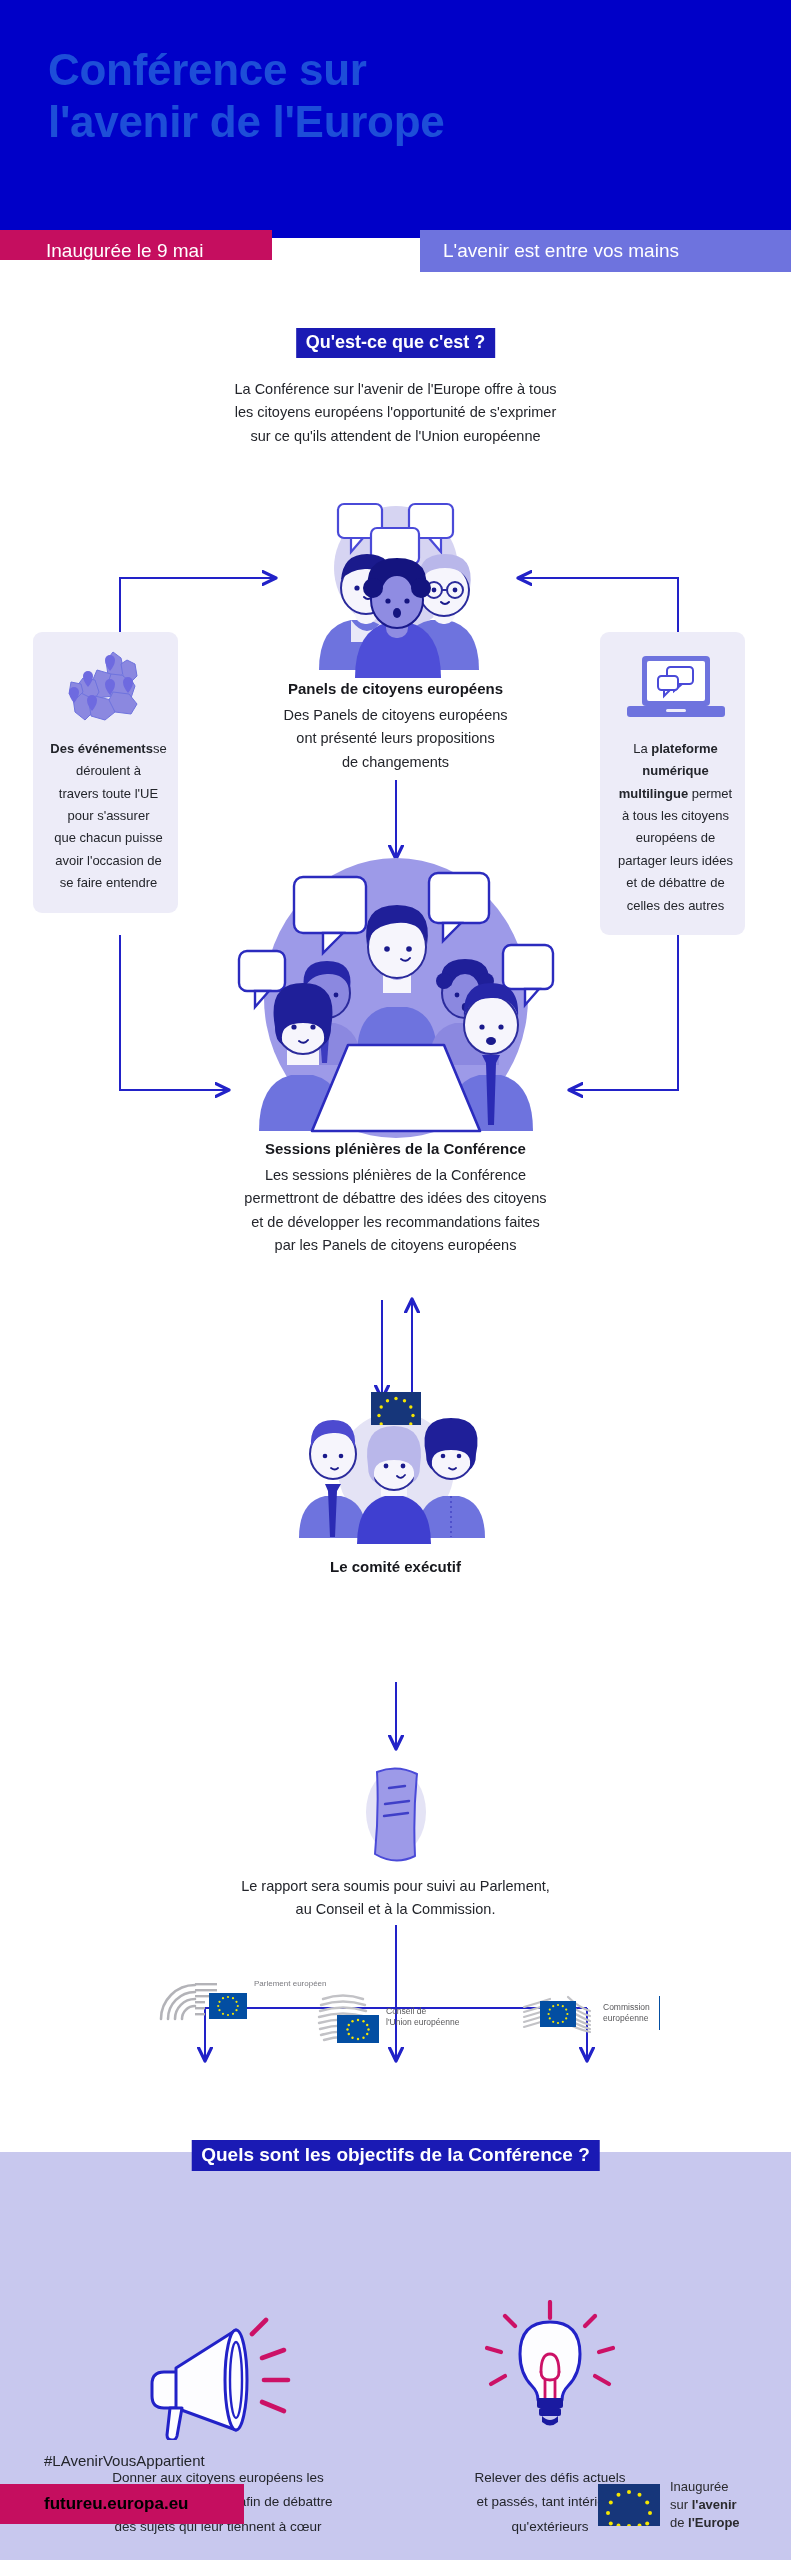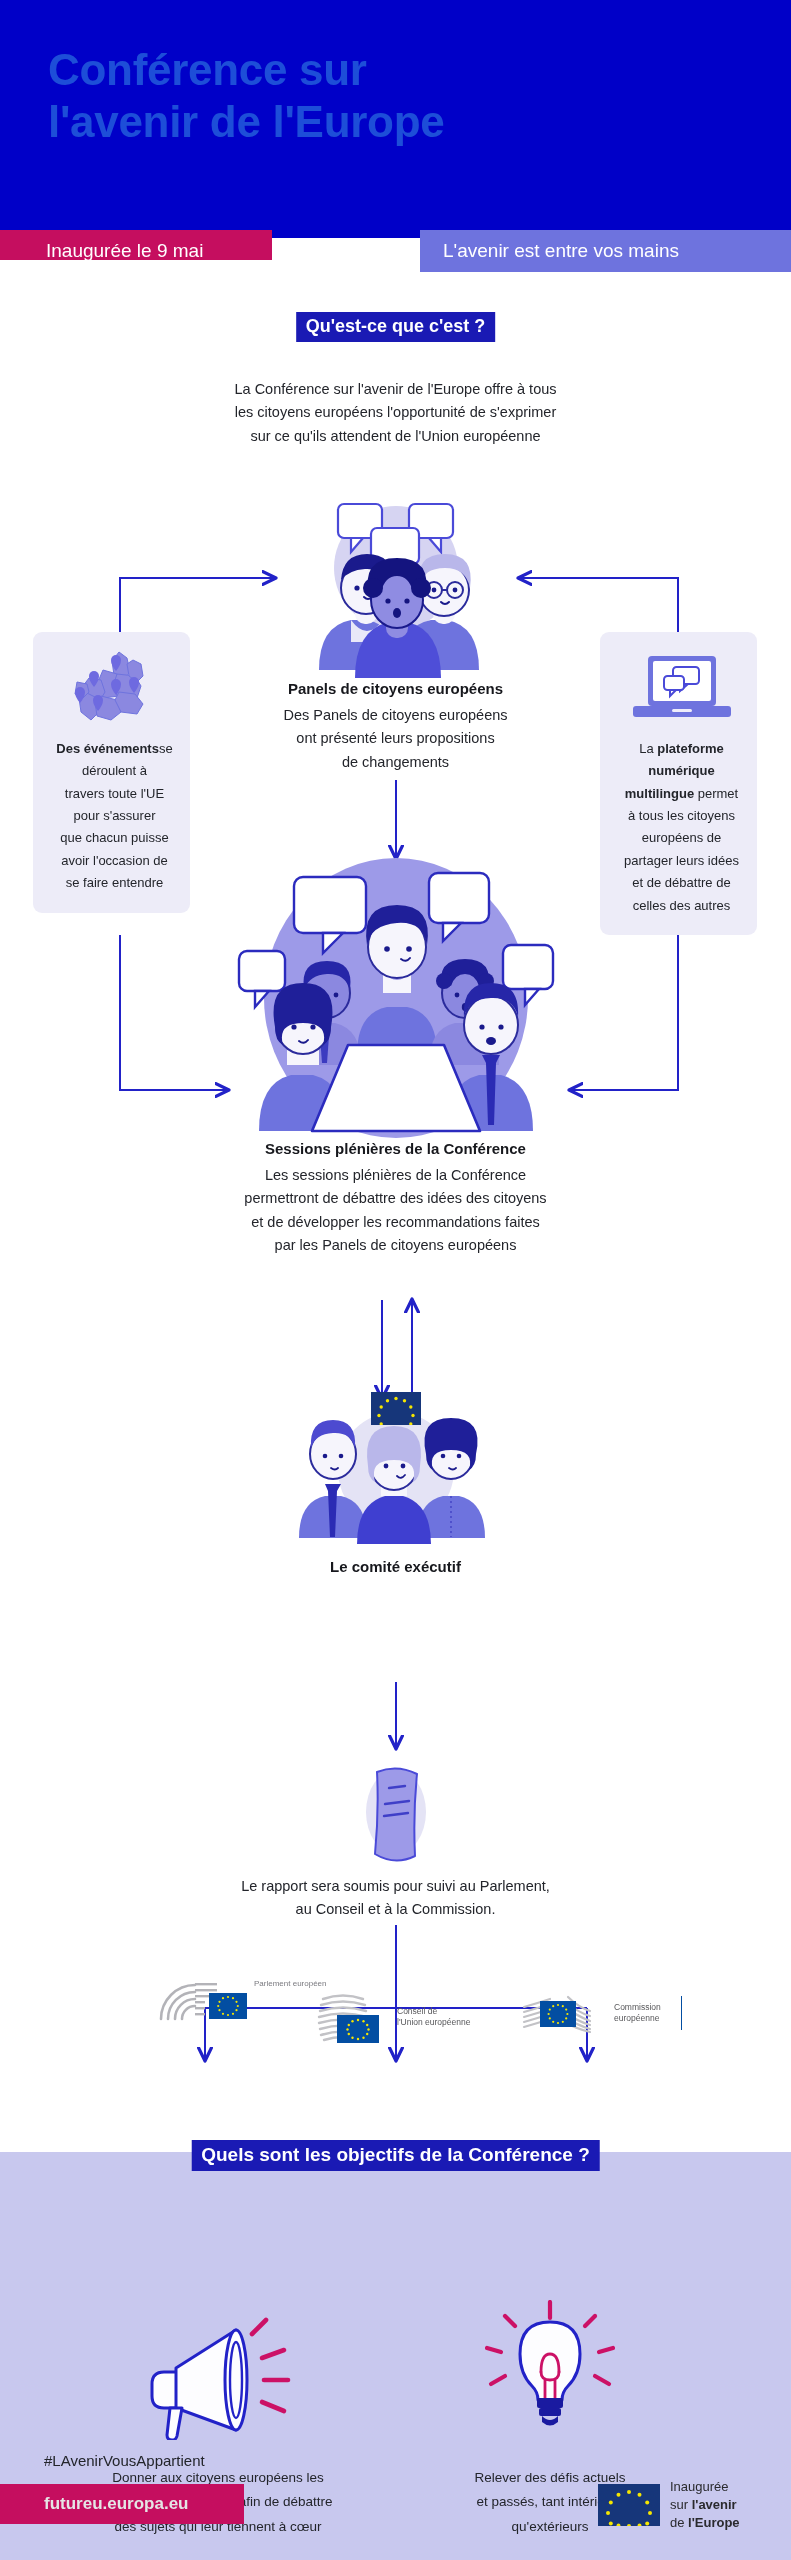"Qu'est-ce que c'est ?" #heading-what { top: 312px -> 328px }
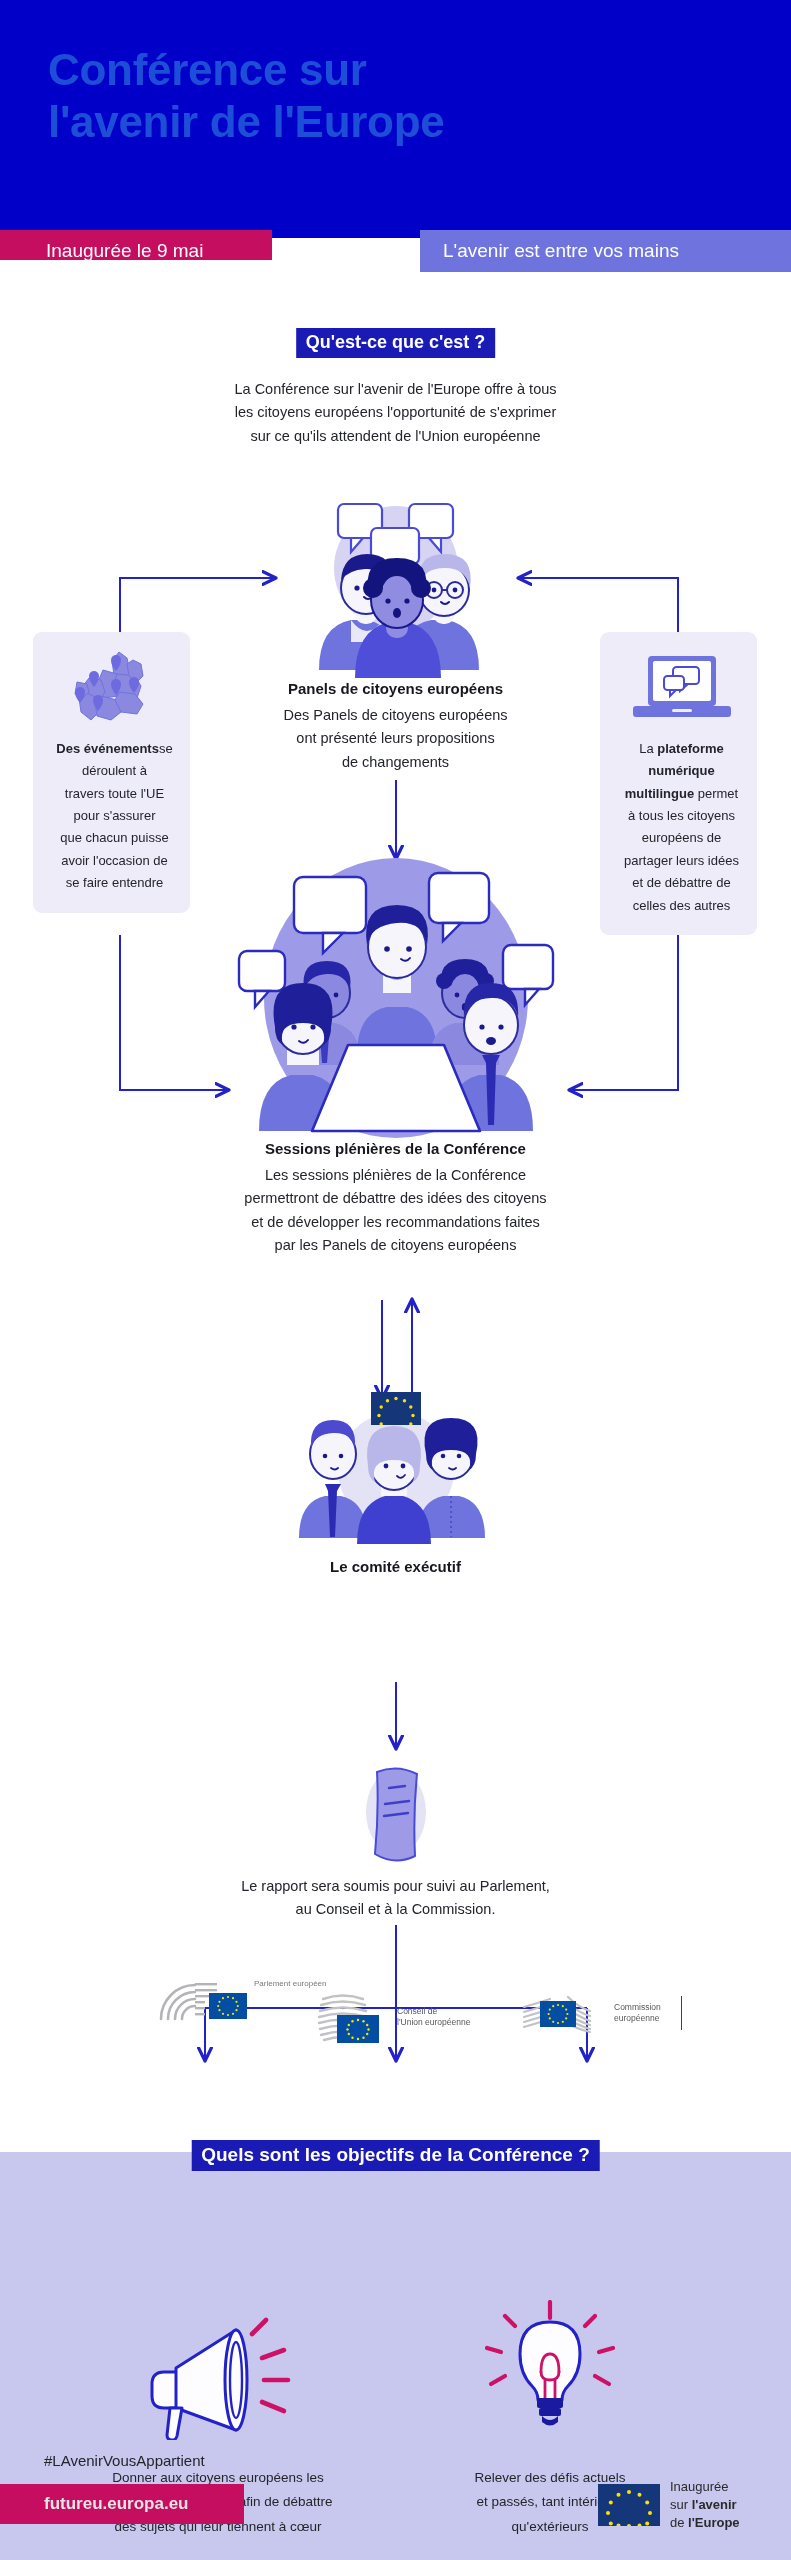"Des événementsse déroulent à" .side-card { width: 157px -> 145px }
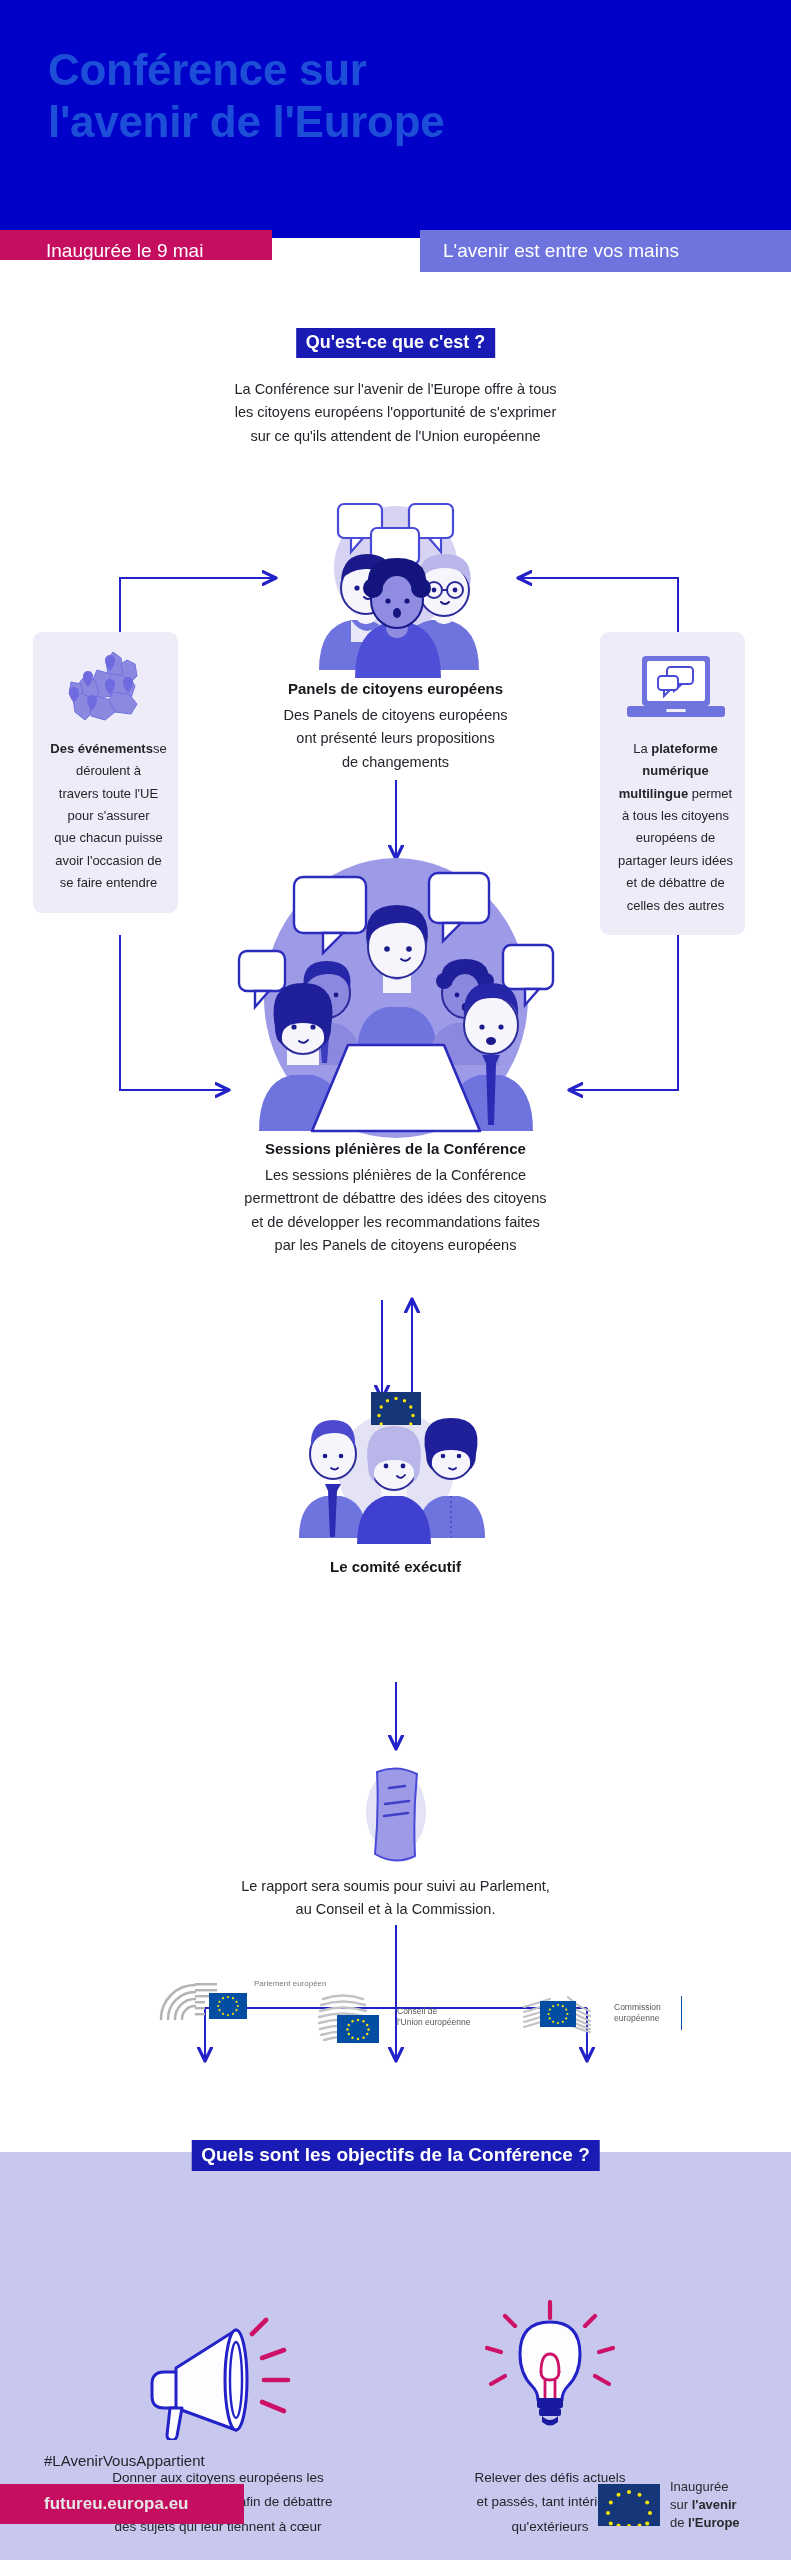"Conseil de" .logo-item { gap: 16px -> 5px }
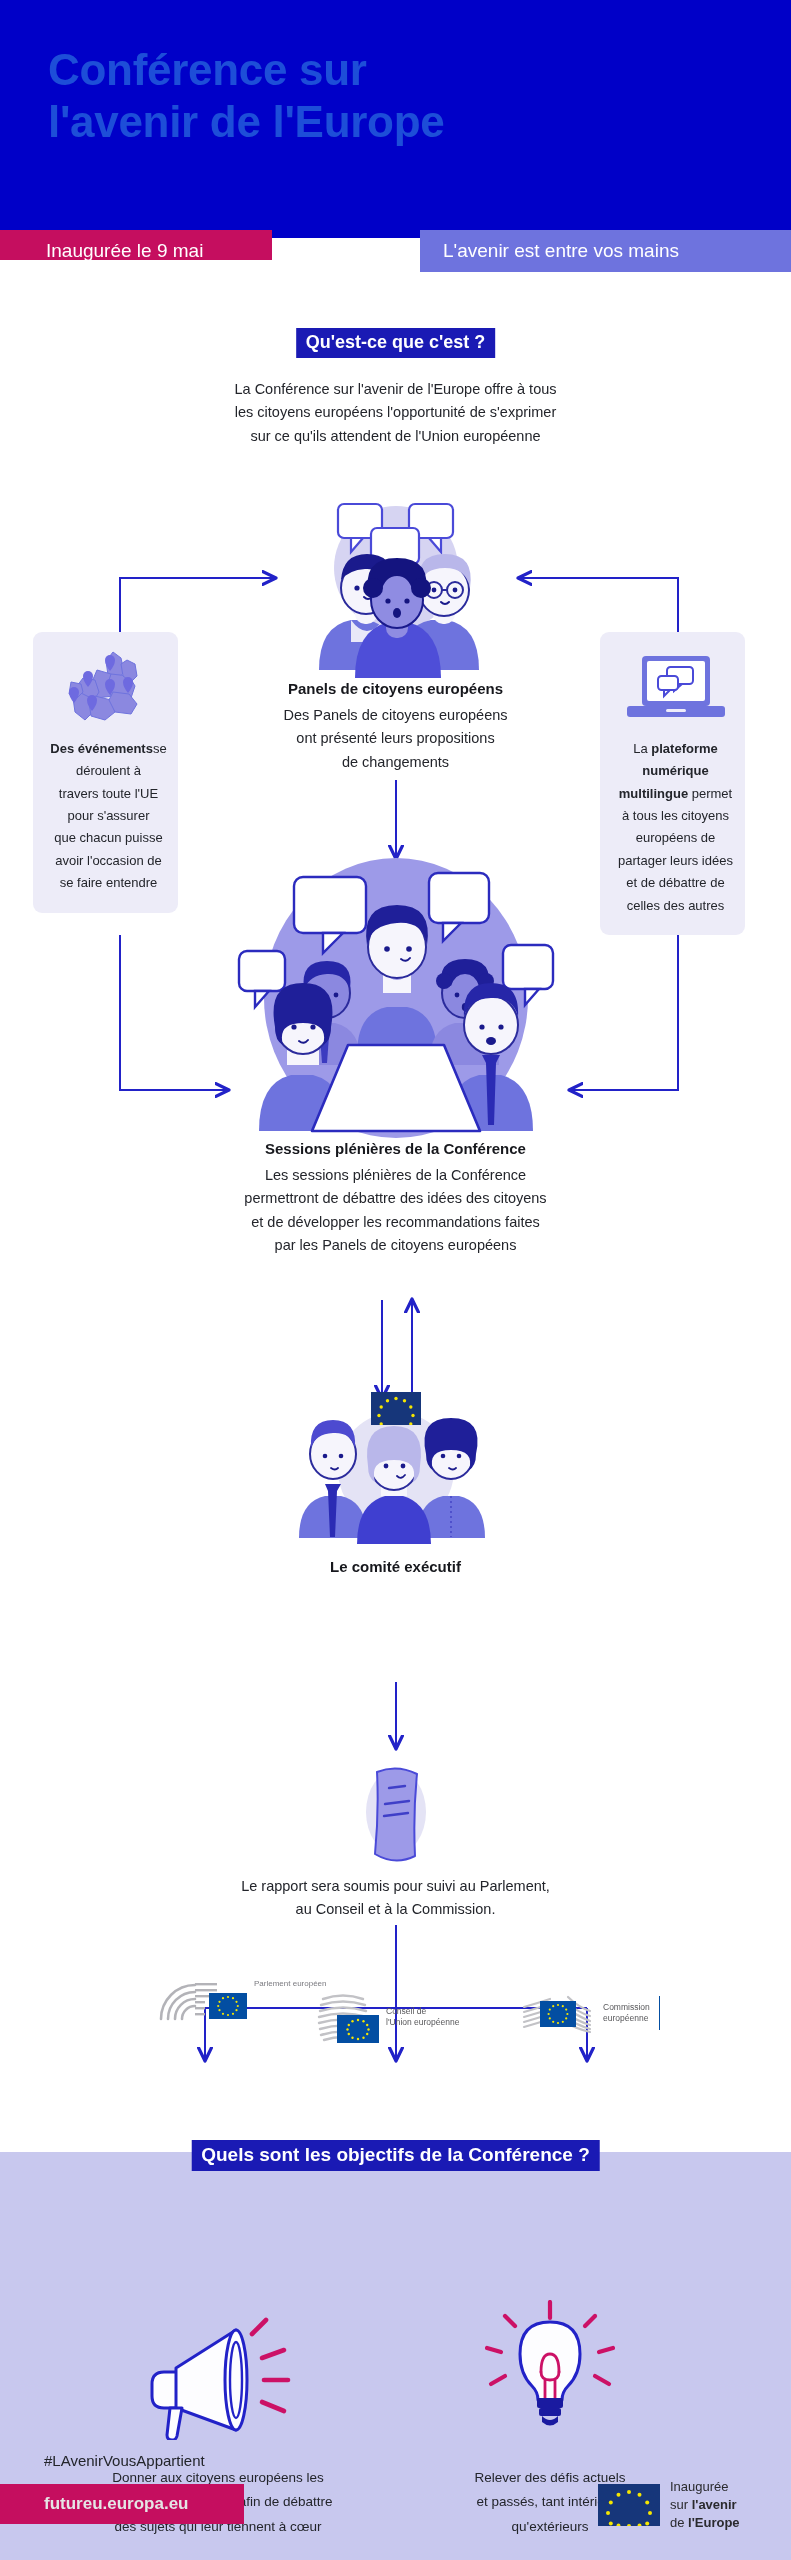"futureu.europa.eu" .url-bar { color: #e5e5e5 -> #000000 }
